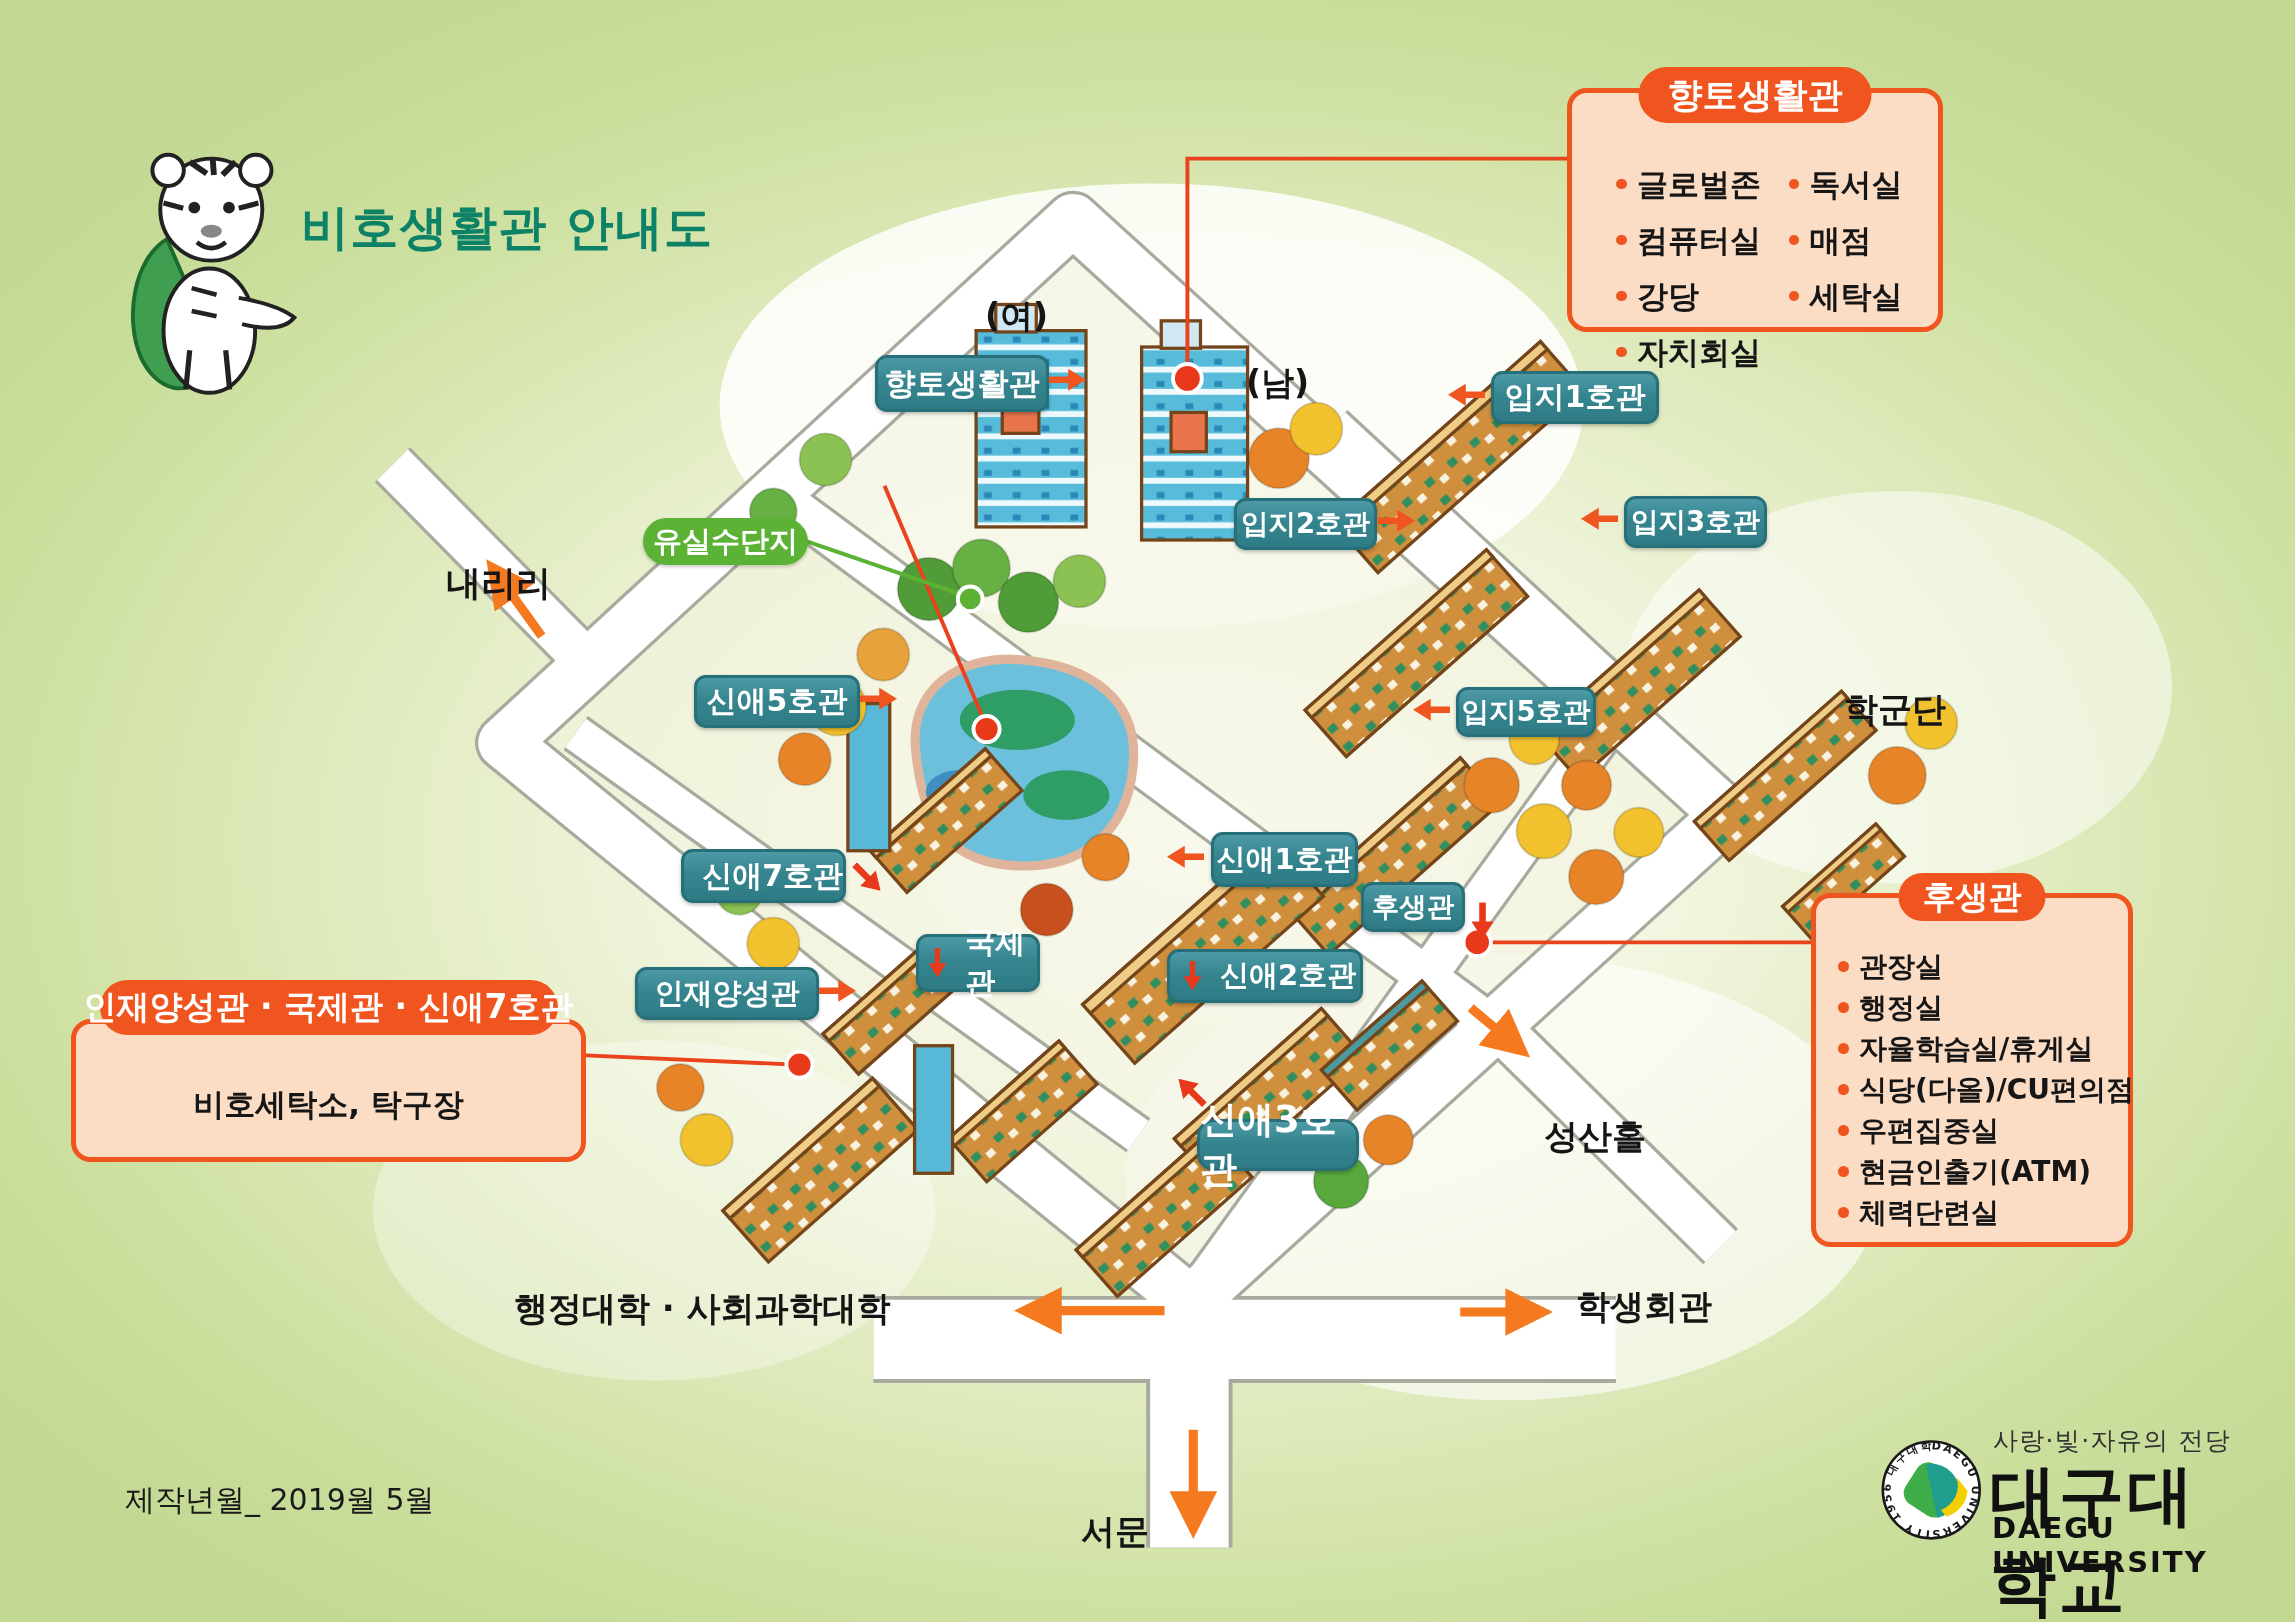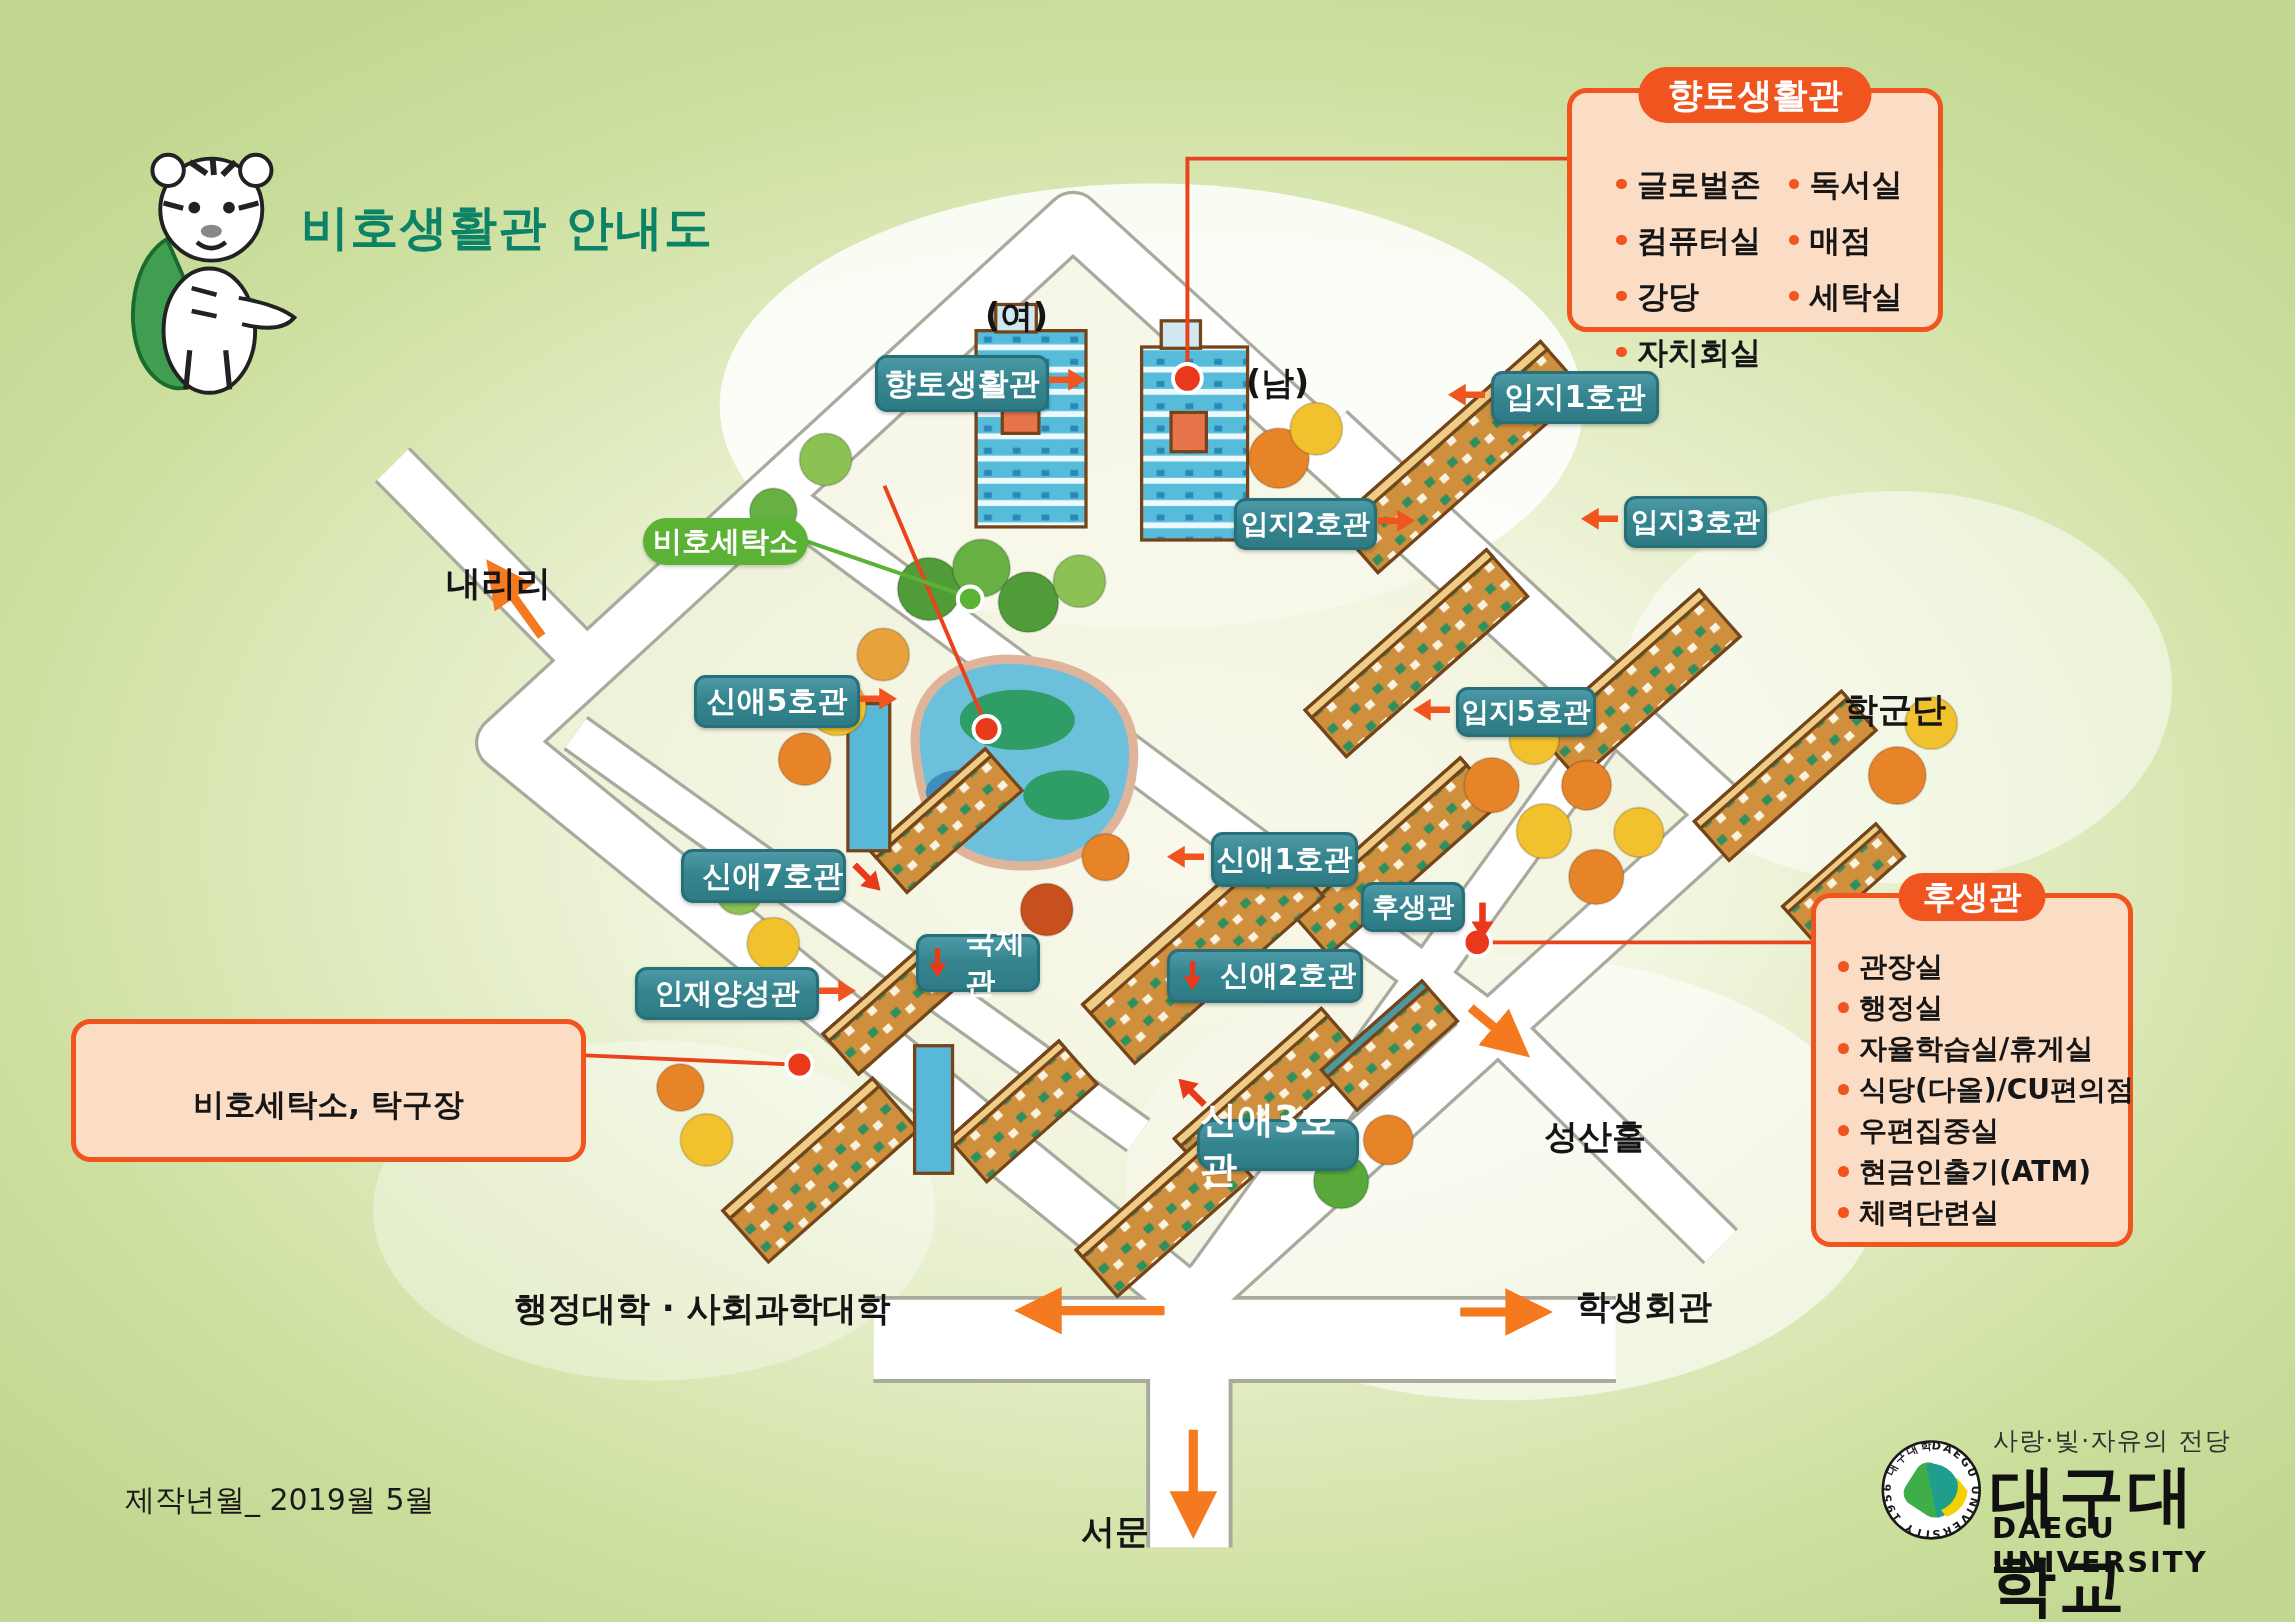"비호세탁소" div.pill { text: 비호세탁소 -> 유실수단지 }
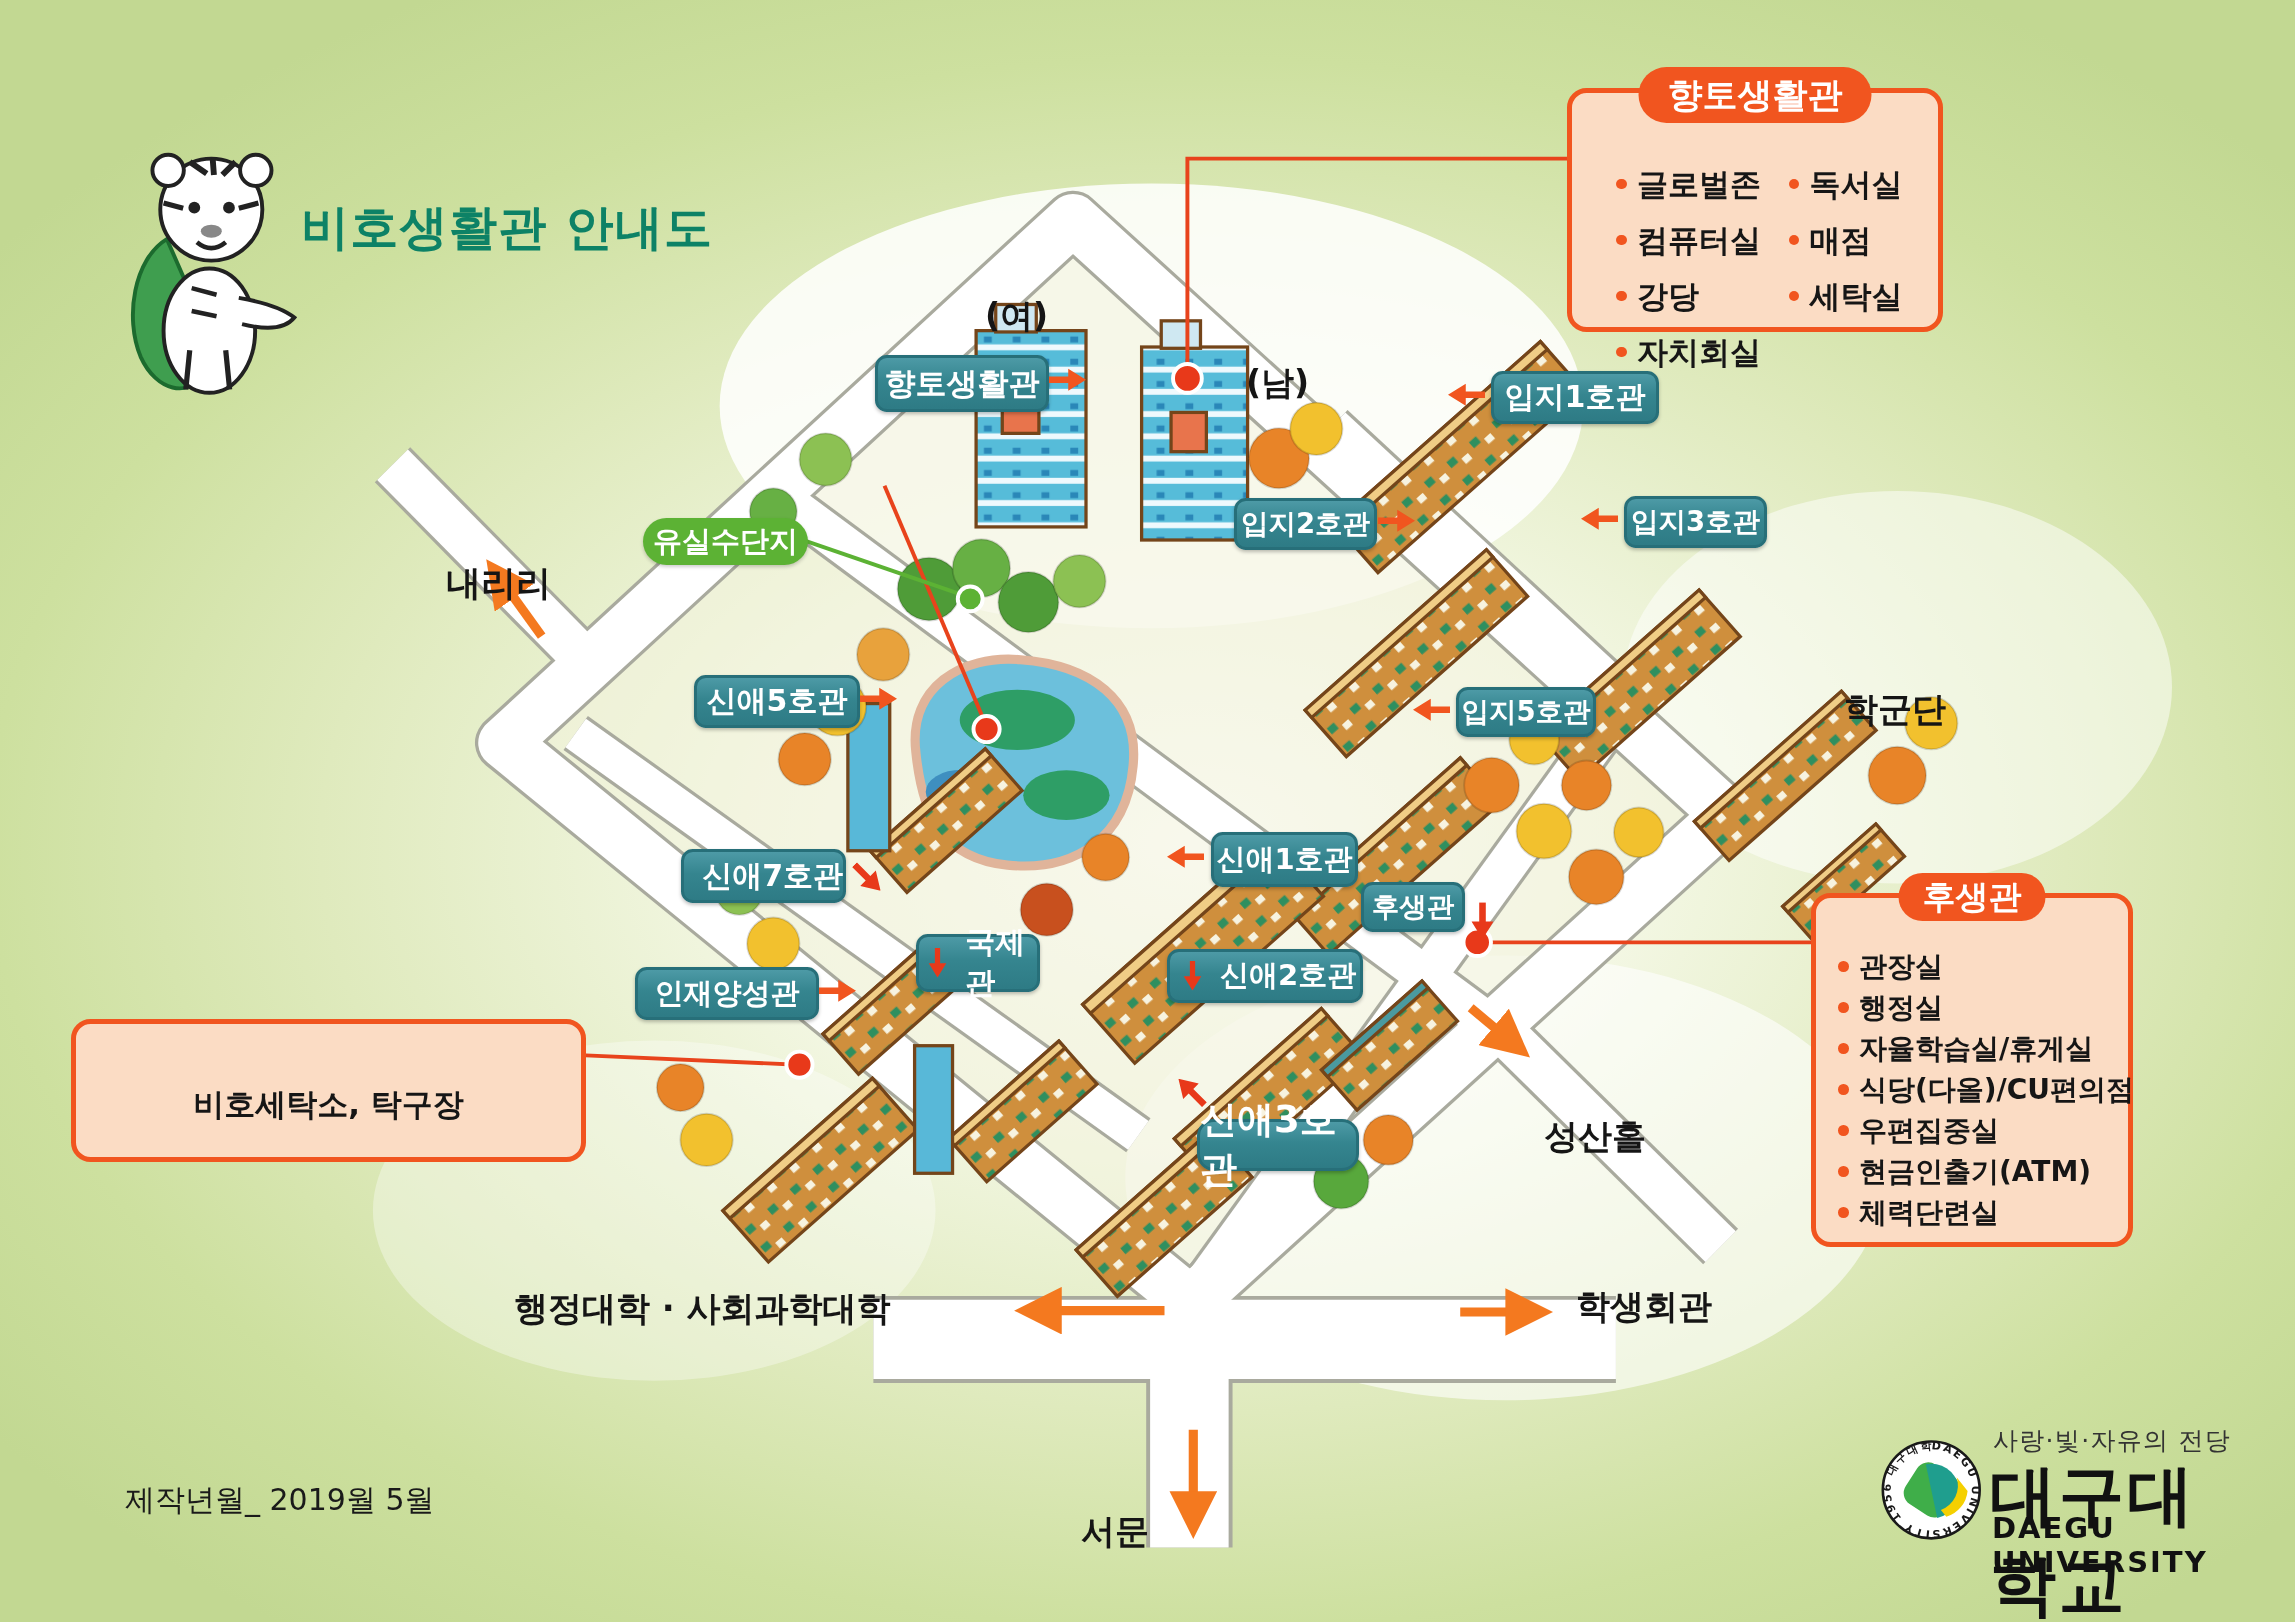"인재양성관 · 국제관 · 신애7호관" div.pillhead { html: none -> <div>인재양성관 · 국제관 · 신애7호관</div> }
